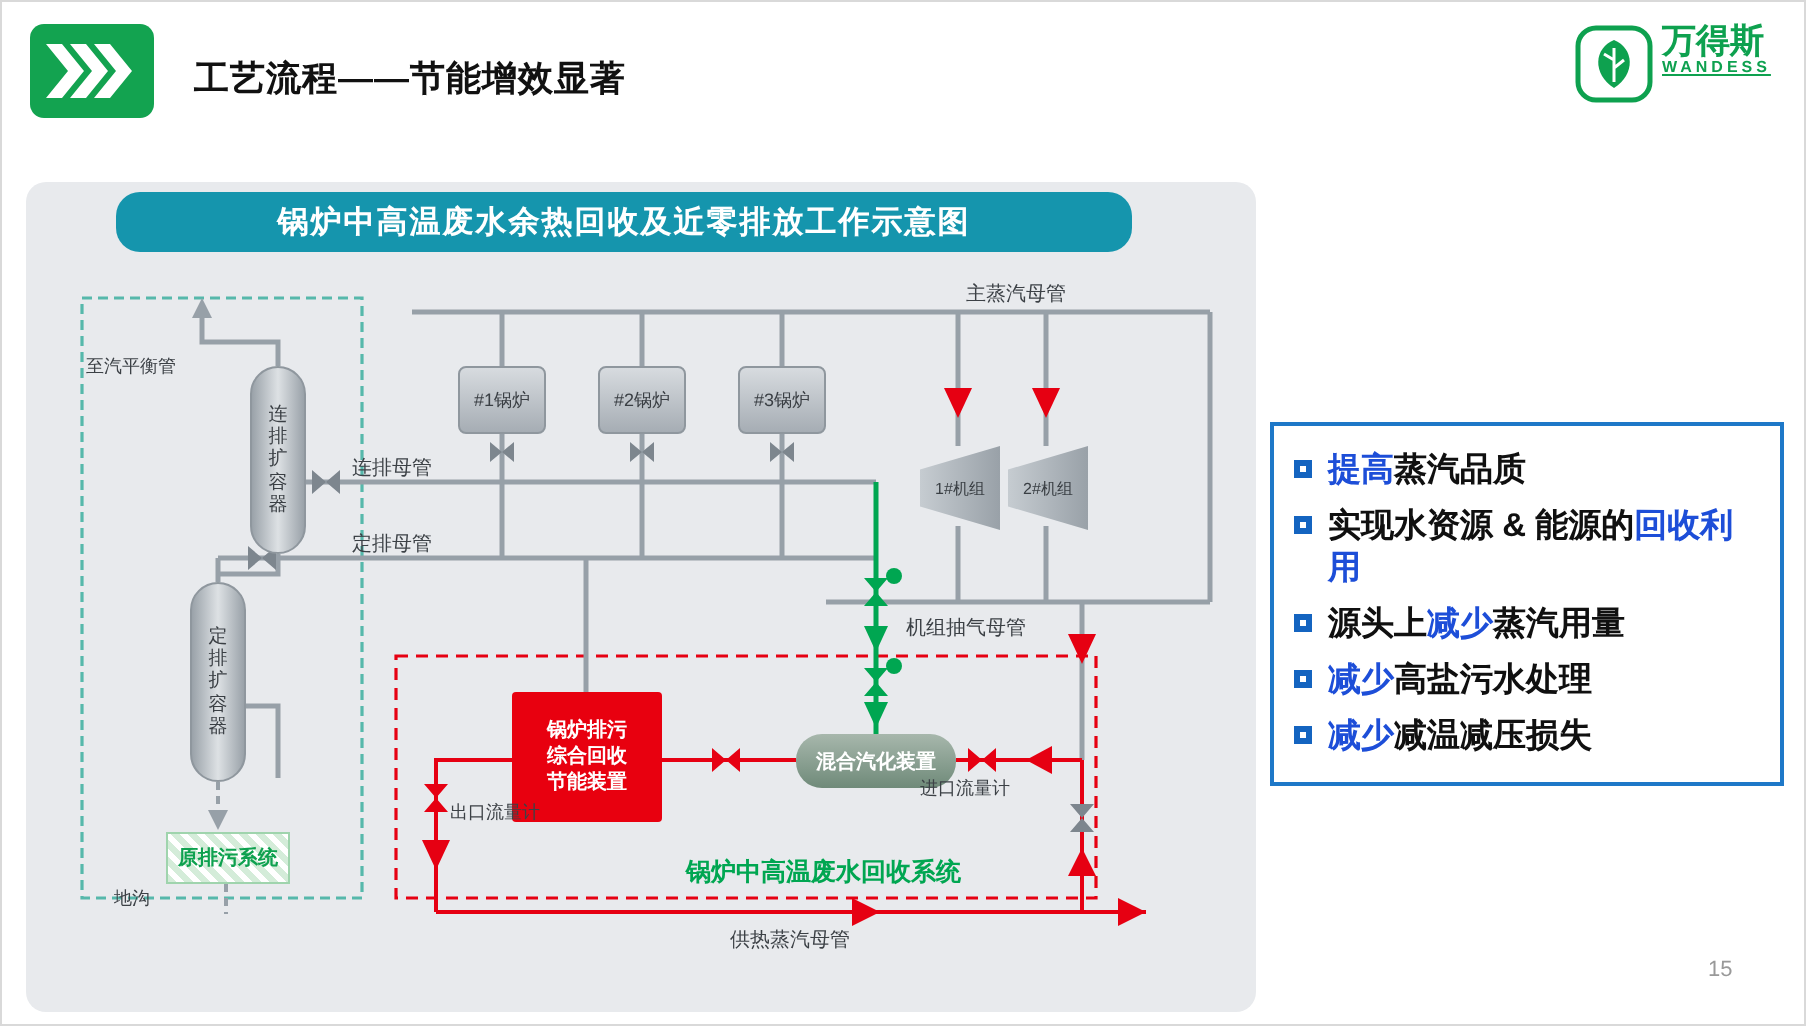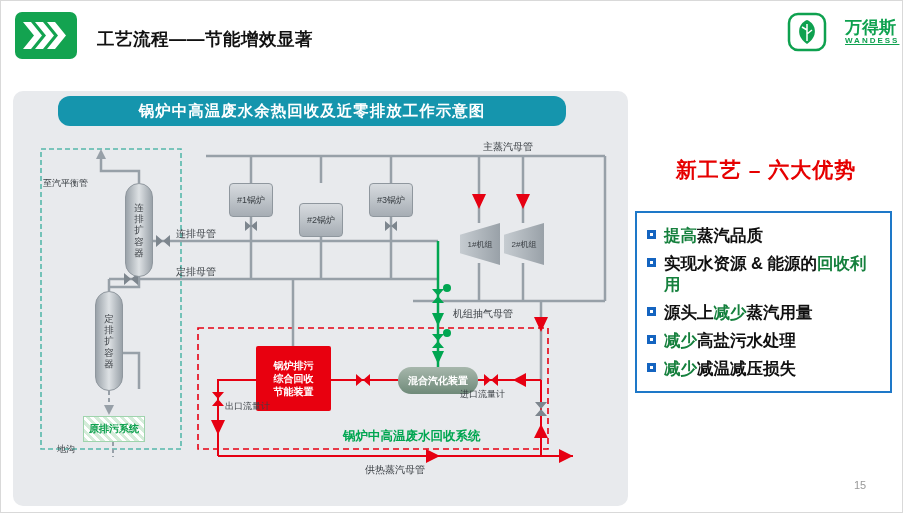"万得斯" .logo { align-items: center -> none; gap: 18px -> 4px }
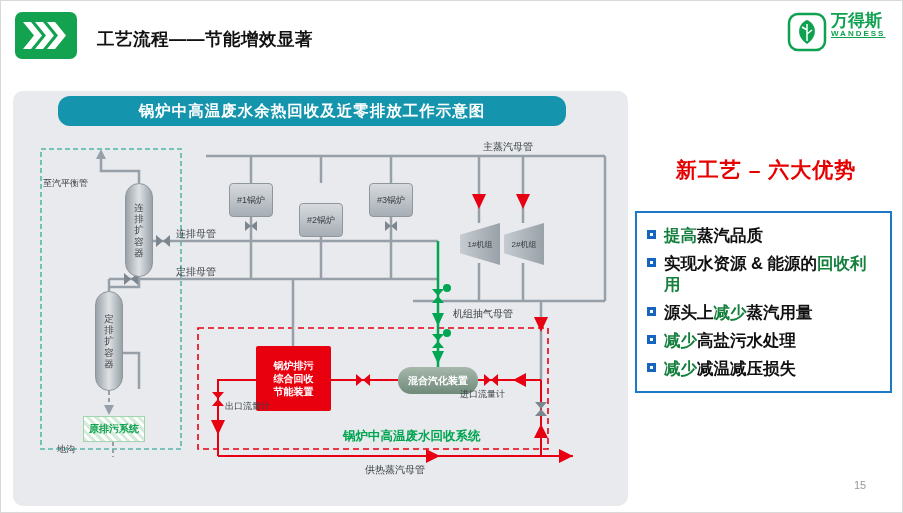"新工艺 – 六大优势" div.adv-title { html: <div>新工艺 – 六大优势</div> -> none }
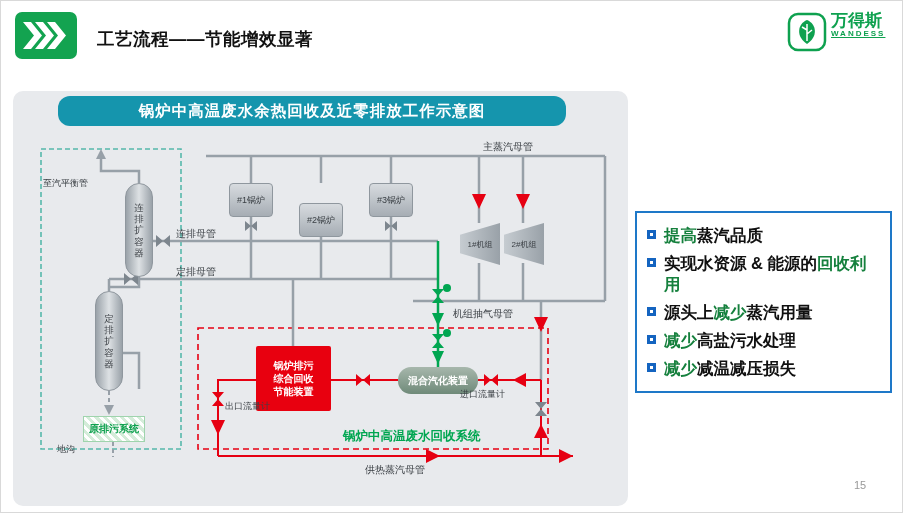"#2锅炉" div.equip { margin-top: 20px -> none }
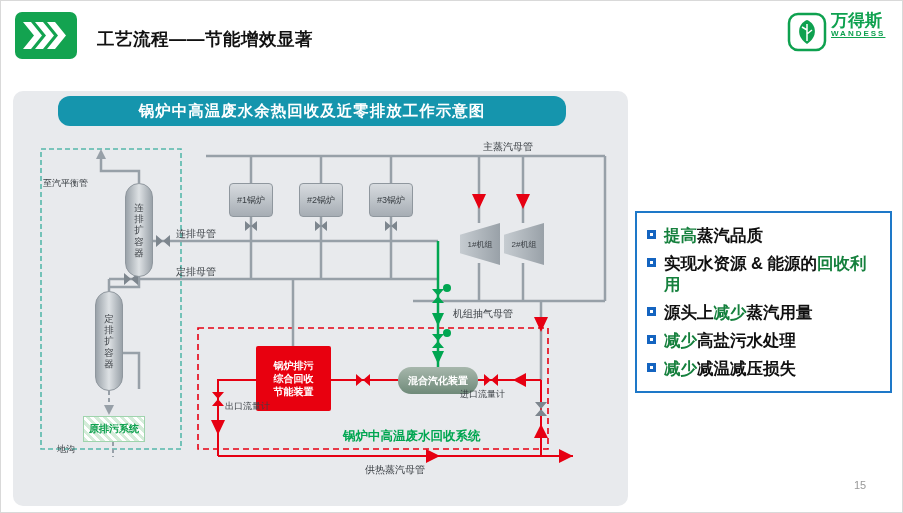"提高" .adv-text .red { color: #15803d -> #1d4ed8 }
